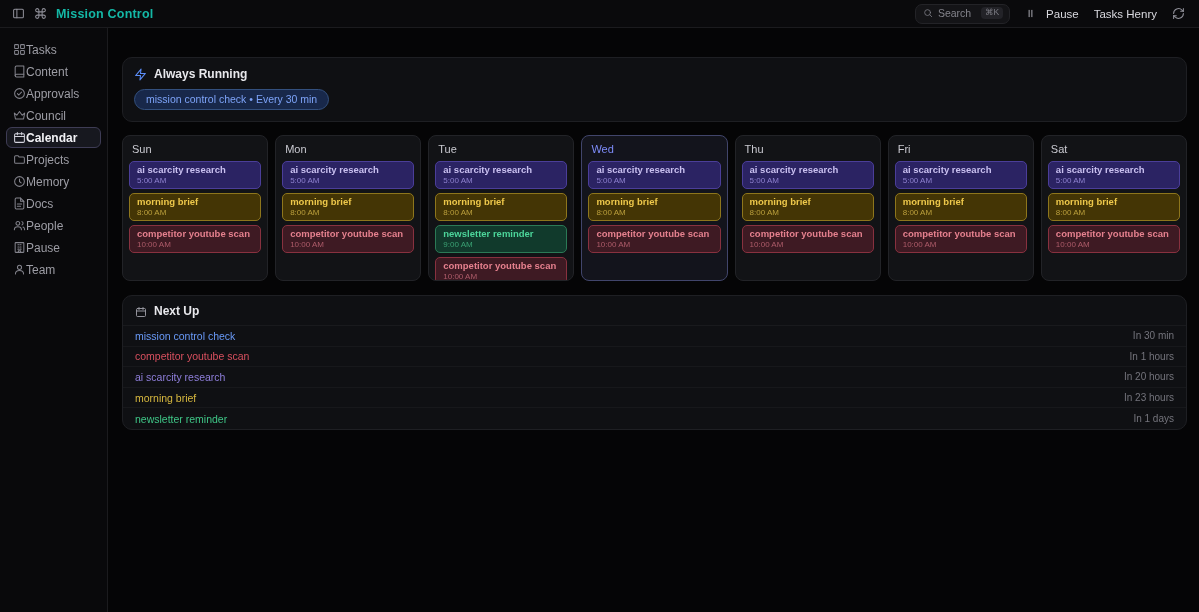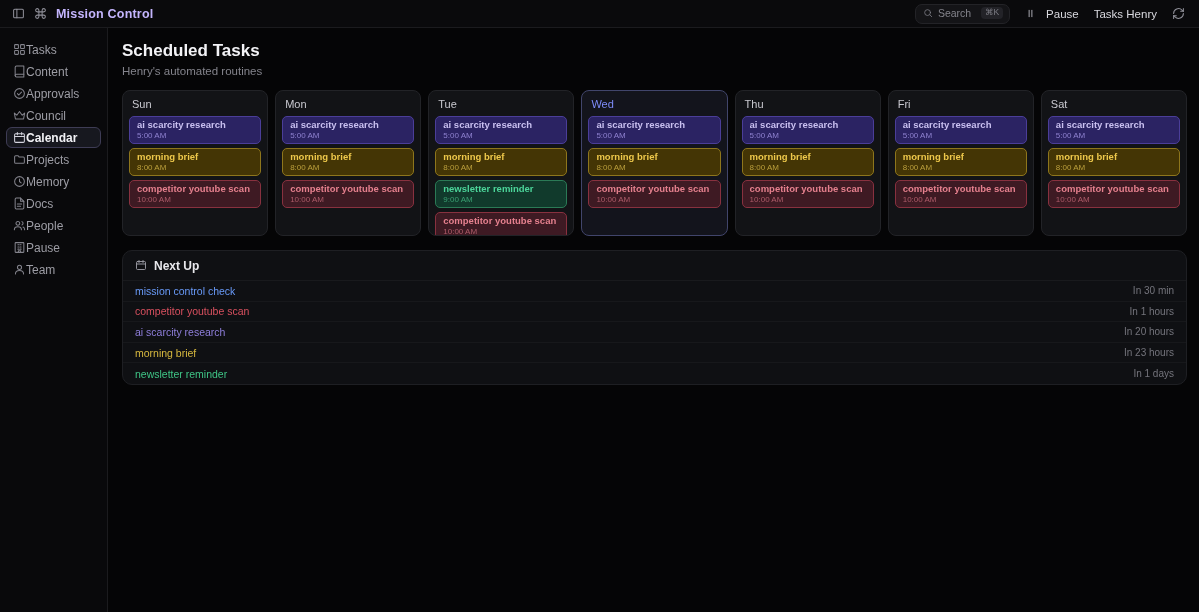"Mission Control" .app-title { color: #c4b5fd -> #14b8a6 }
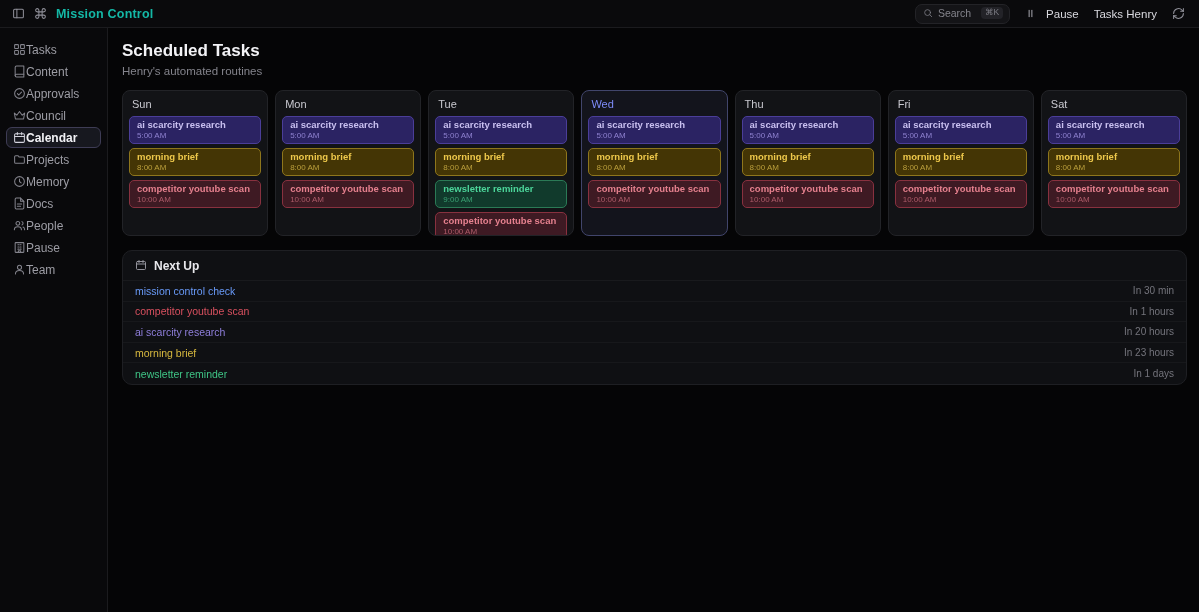"Scheduled Tasks" div { html: <div> <div>Scheduled Tasks</div> <div>Henry's automated routines</div> </div> -> none }
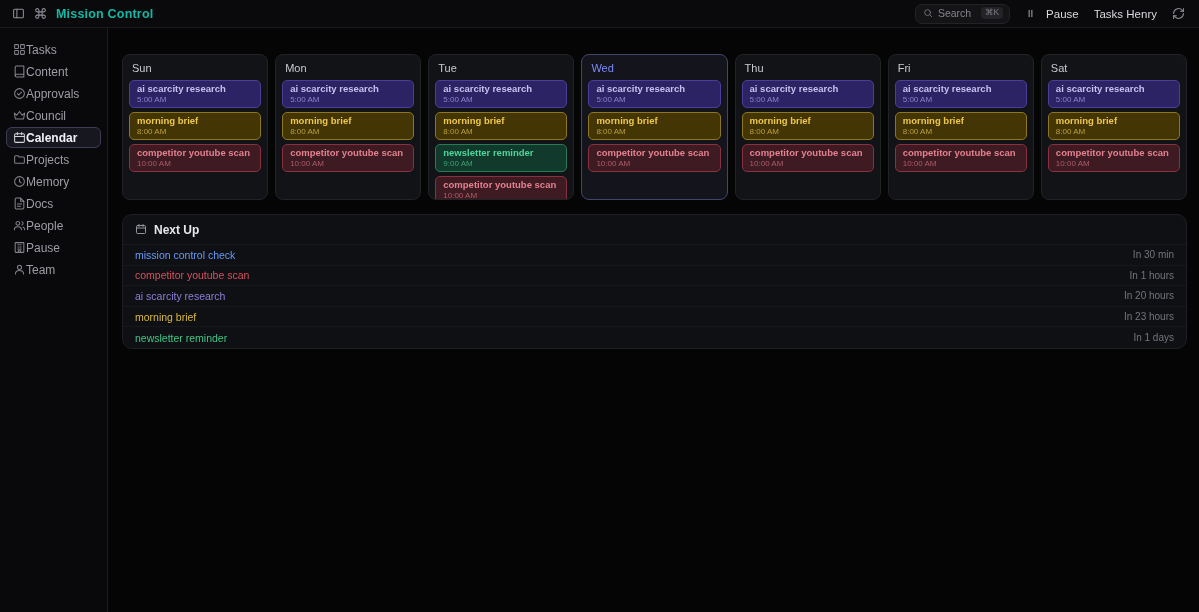"Always Running" section.panel { html: none -> <section> <div> <span><svg> <path></path> </svg></span> <span>Always Running</span> </div> <div><span>mission control check • Every 30 min</span></div> </section> }
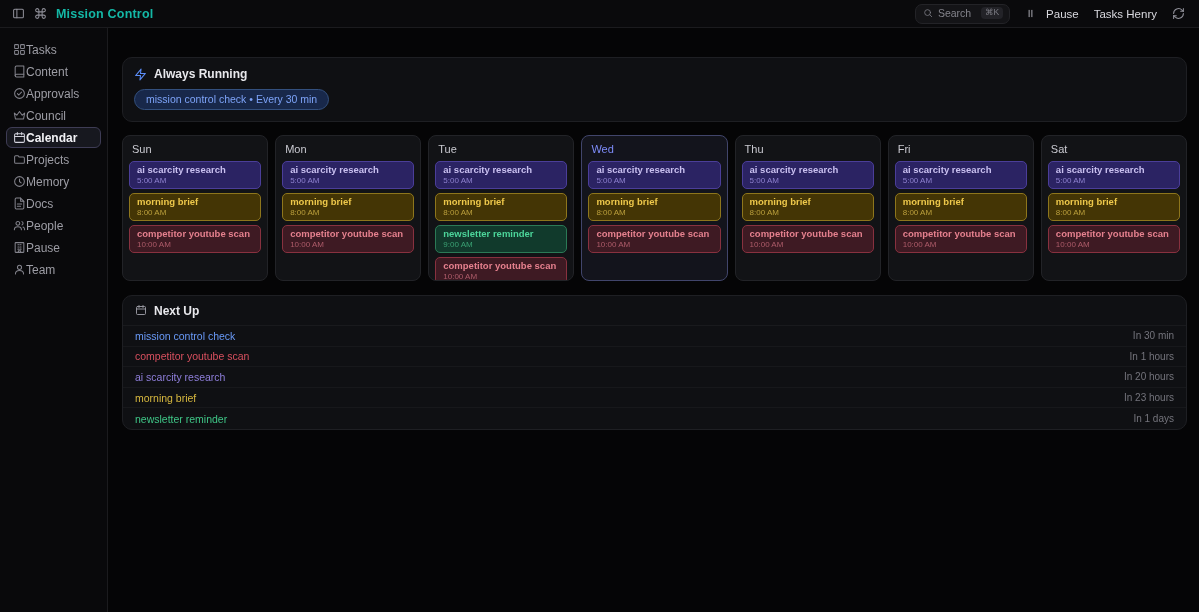"Next Up" .next-head { align-items: flex-start -> flex-end }
